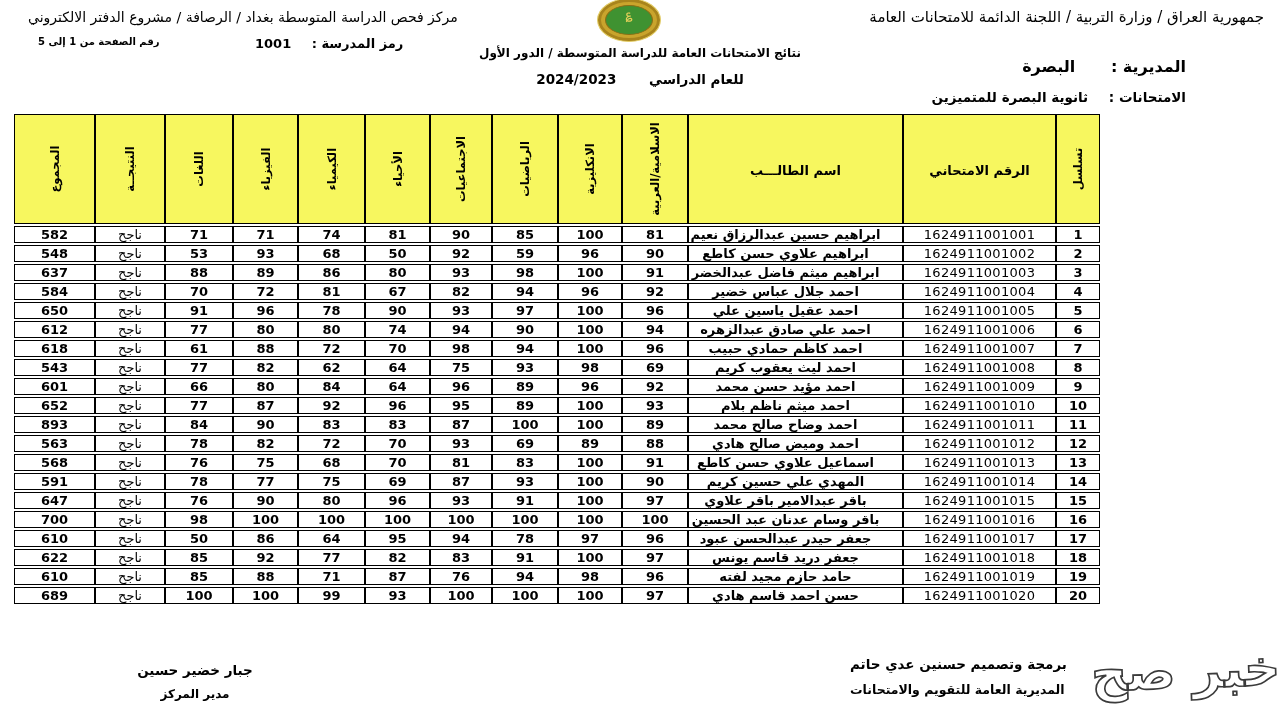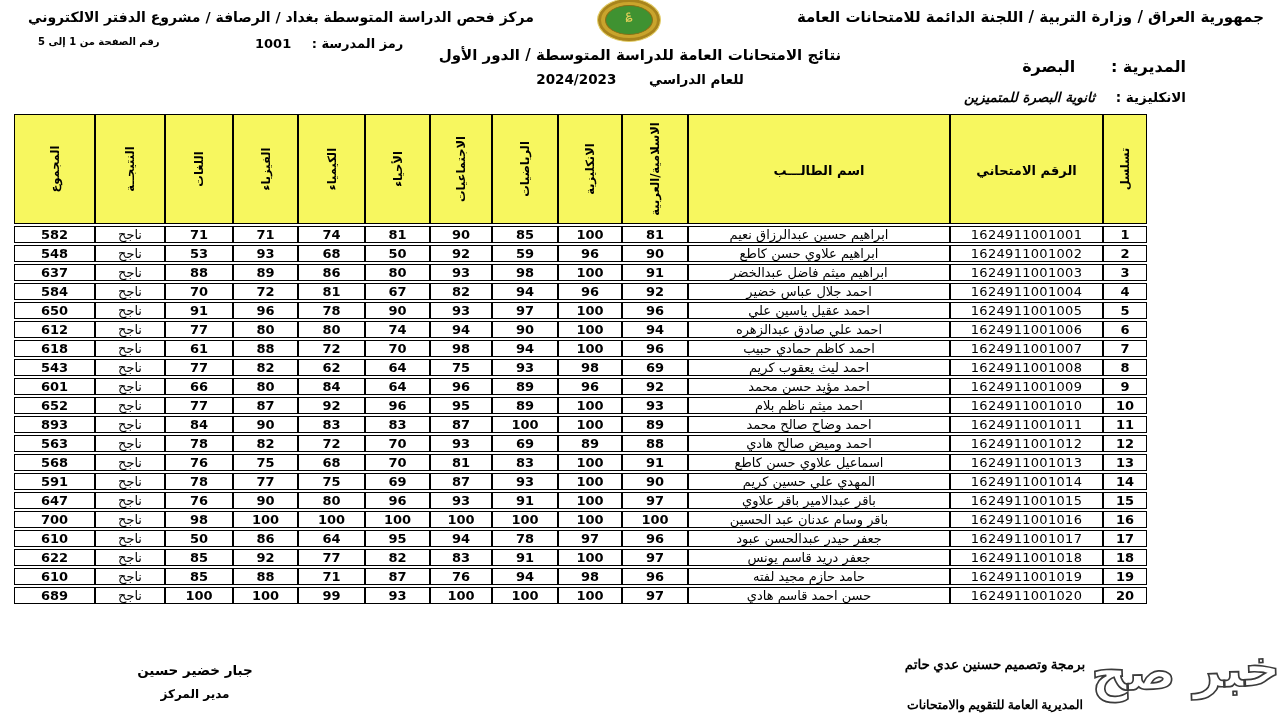"مركز فحص الدراسة المتوسطة بغداد" .hdr-center { font-weight: bold -> normal }
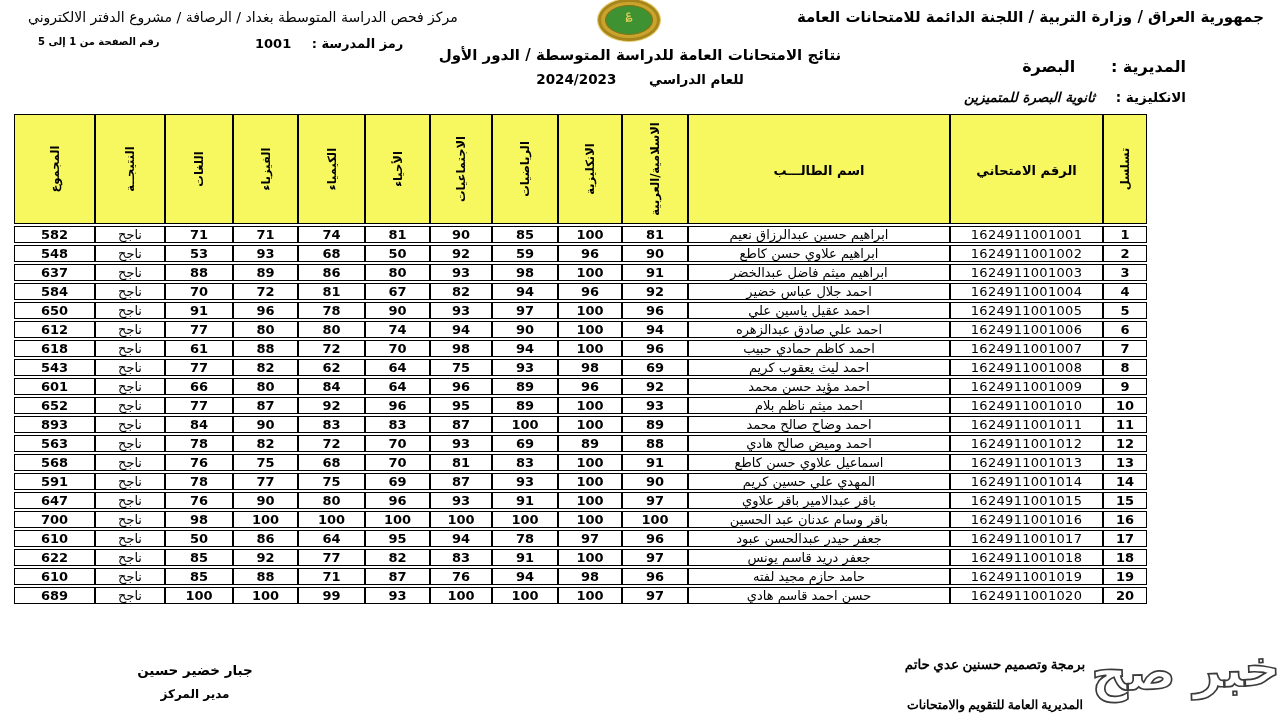"جمهورية العراق / وزارة التربية" .hdr-org { font-weight: bold -> normal }
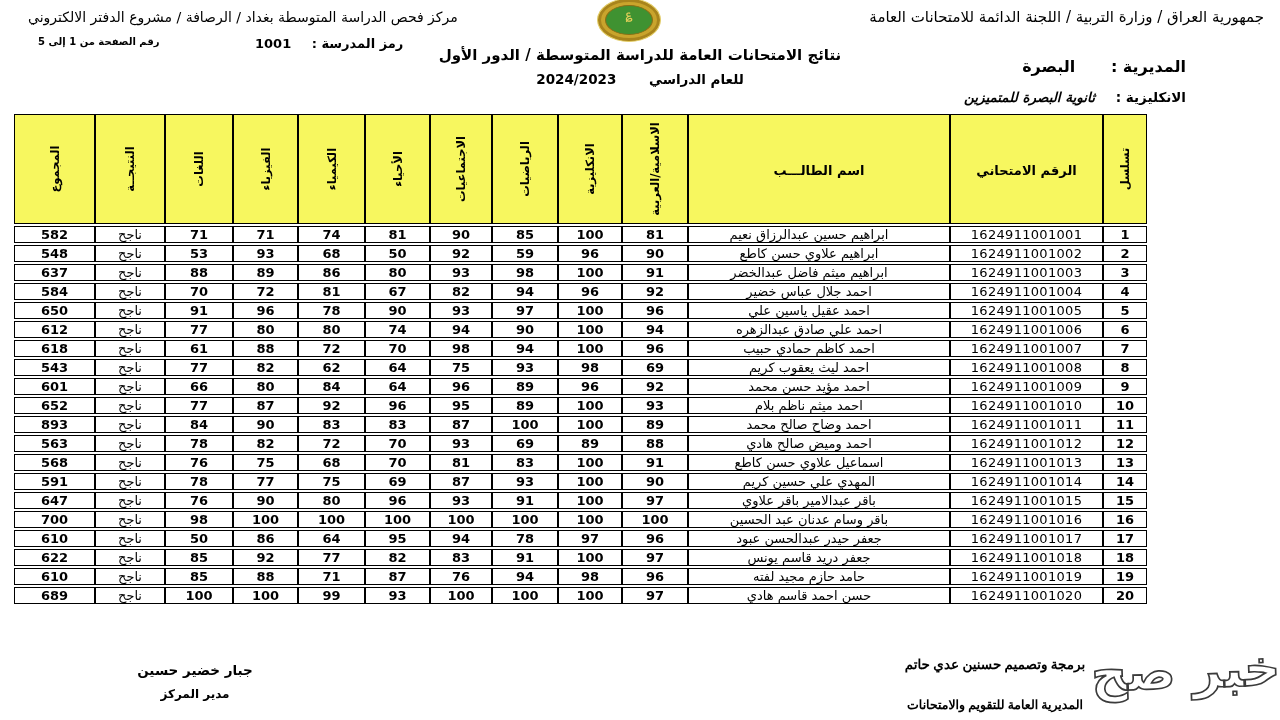"نتائج الامتحانات العامة للدراسة المتوسطة" .hdr-title { font-size: 15px -> 12px }
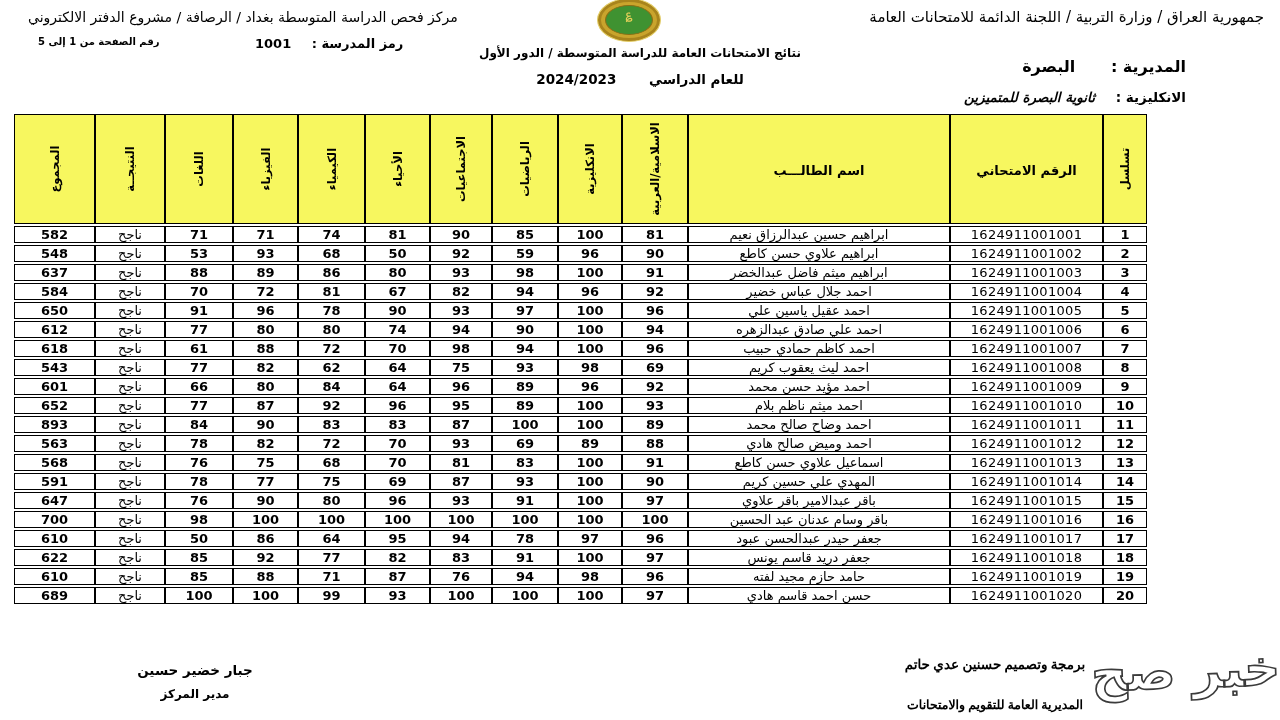"ثانوية البصرة للمتميزين" .hdr-school .val { font-style: italic -> none }
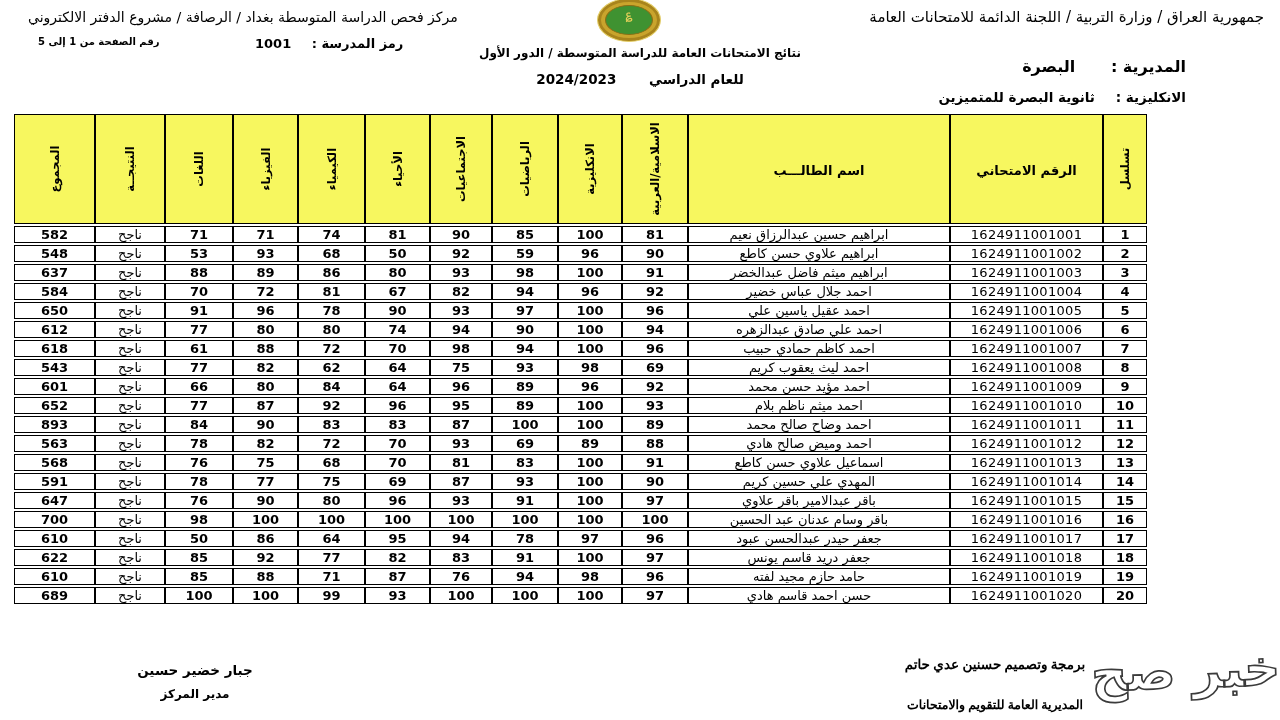"الانكليزية :" span { text: الانكليزية -> الامتحانات }
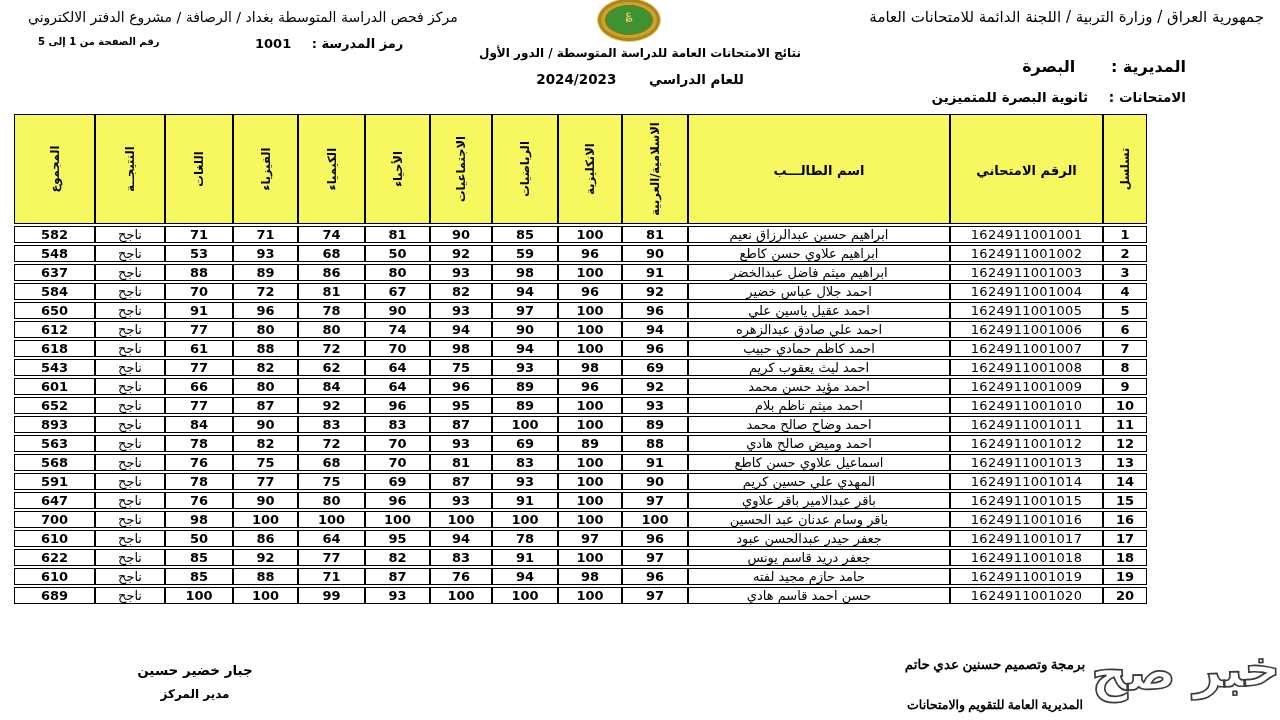"اسم الطالـــب" .k-name { width: 262px -> 215px }
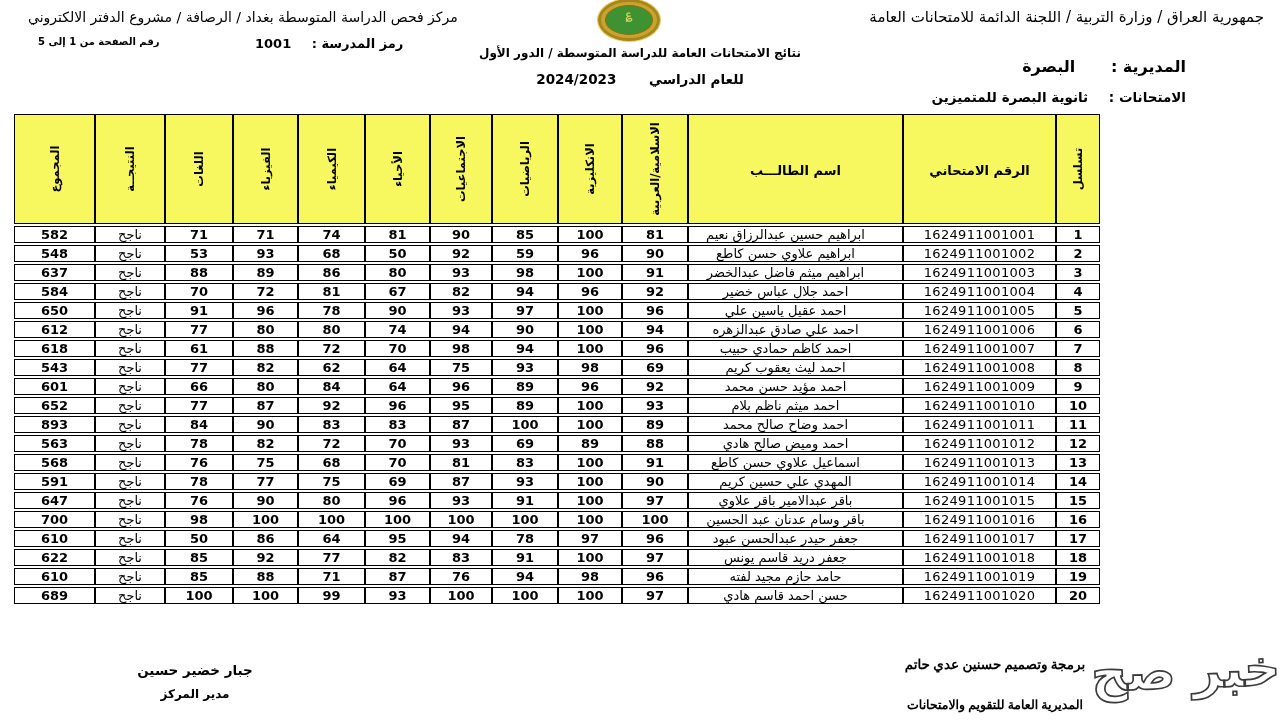"ابراهيم حسين عبدالرزاق نعيم" td.k-name { font-weight: normal -> bold }
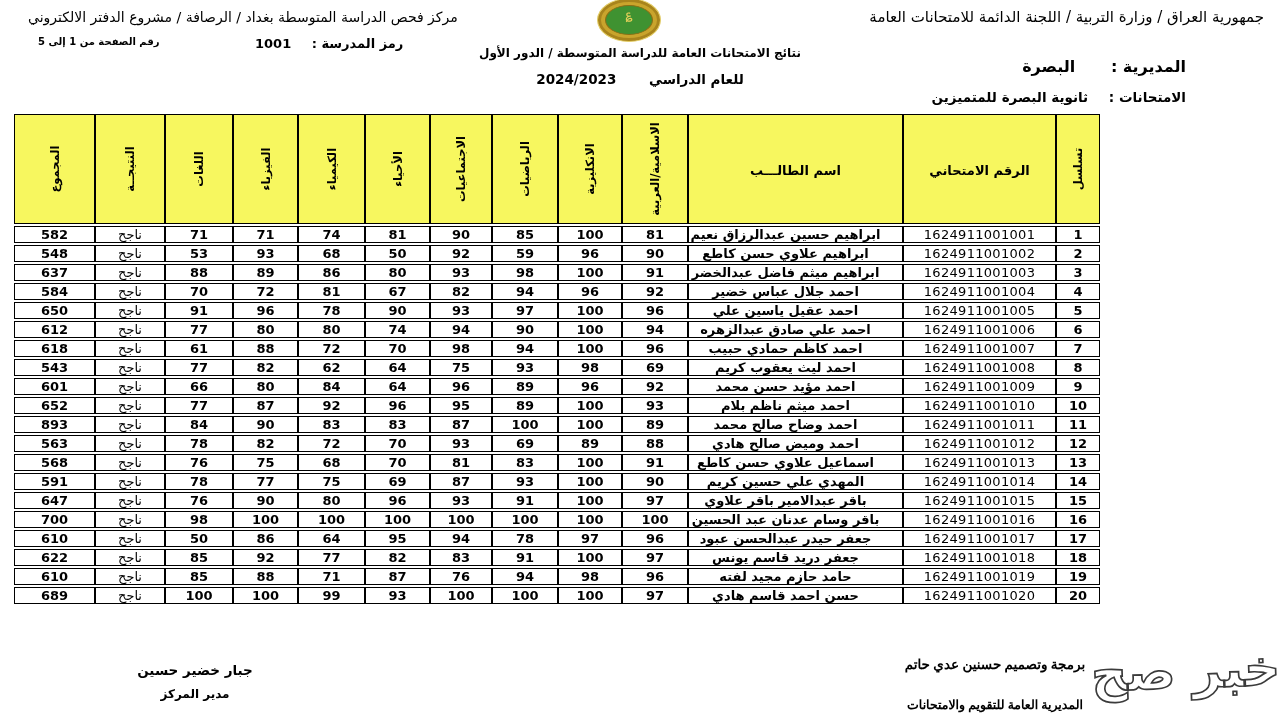"برمجة وتصميم حسنين عدي حاتم" .foot-right { font-family: Liberation Serif, serif -> none; text-align: center -> left }
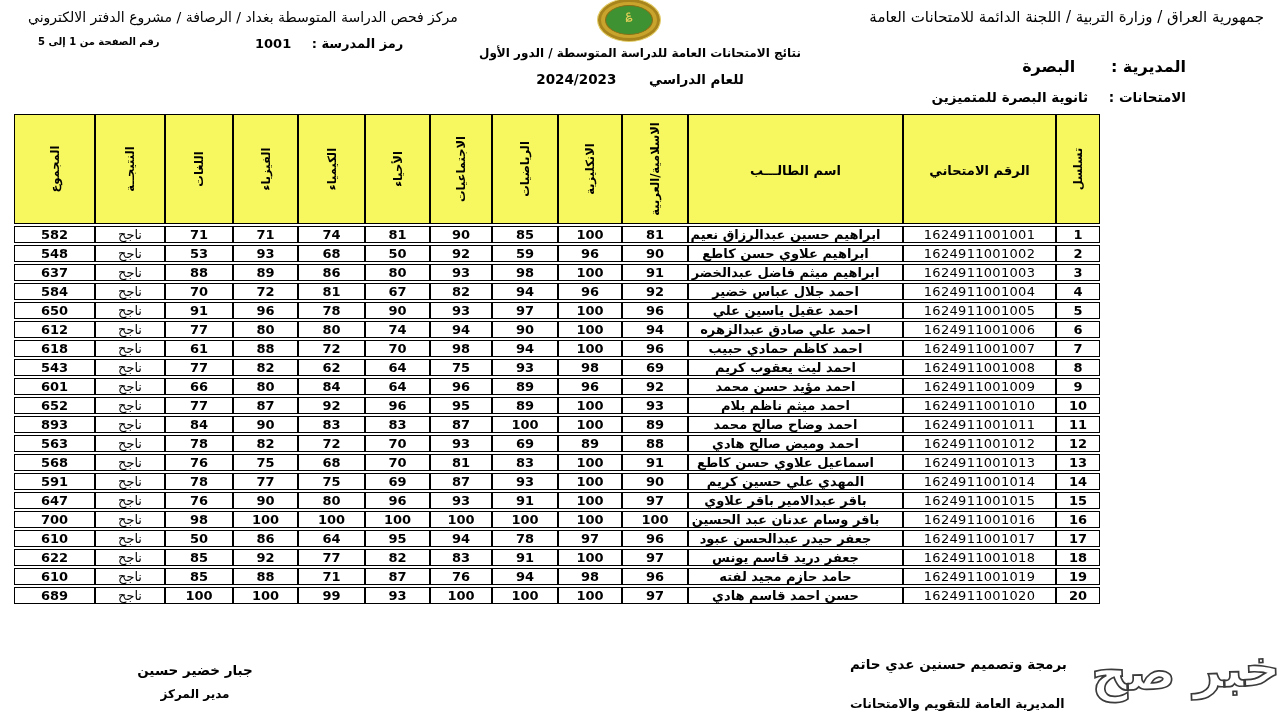"المديرية العامة للتقويم والامتحانات" .foot-right .org { margin-top: 24px -> 10px }
